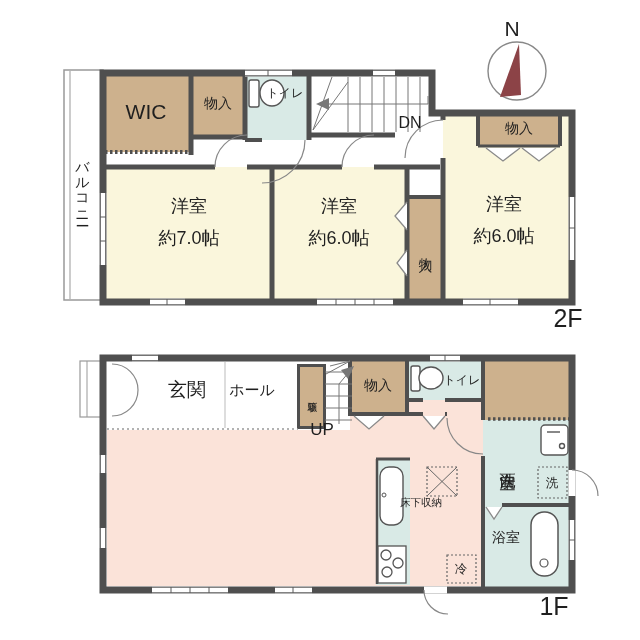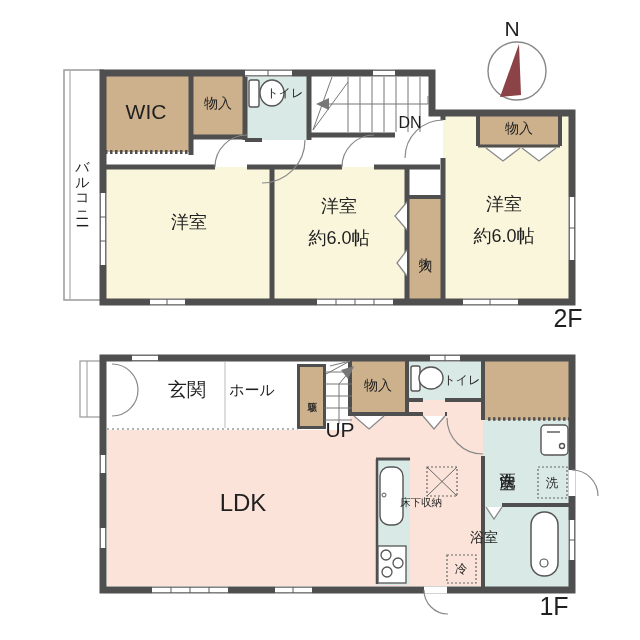"約7.0帖" div { html: none -> <div>約7.0帖</div> }
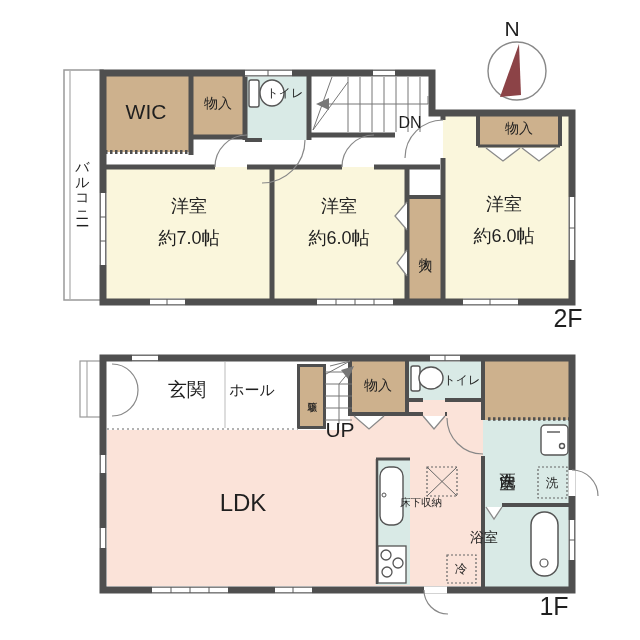"UP" div.lbl { font-size: 21px -> 17px; left: 340px -> 322px }
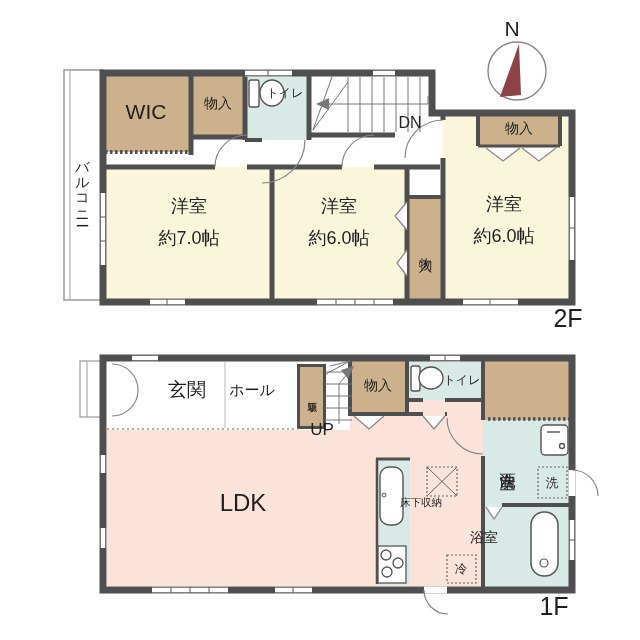"LDK" div { html: <div>LDK</div> -> none }
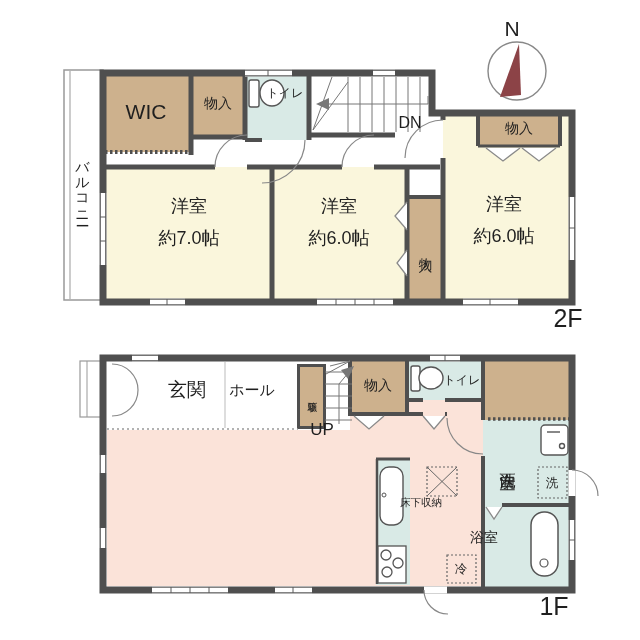"浴室" div.lbl { left: 484px -> 506px }
